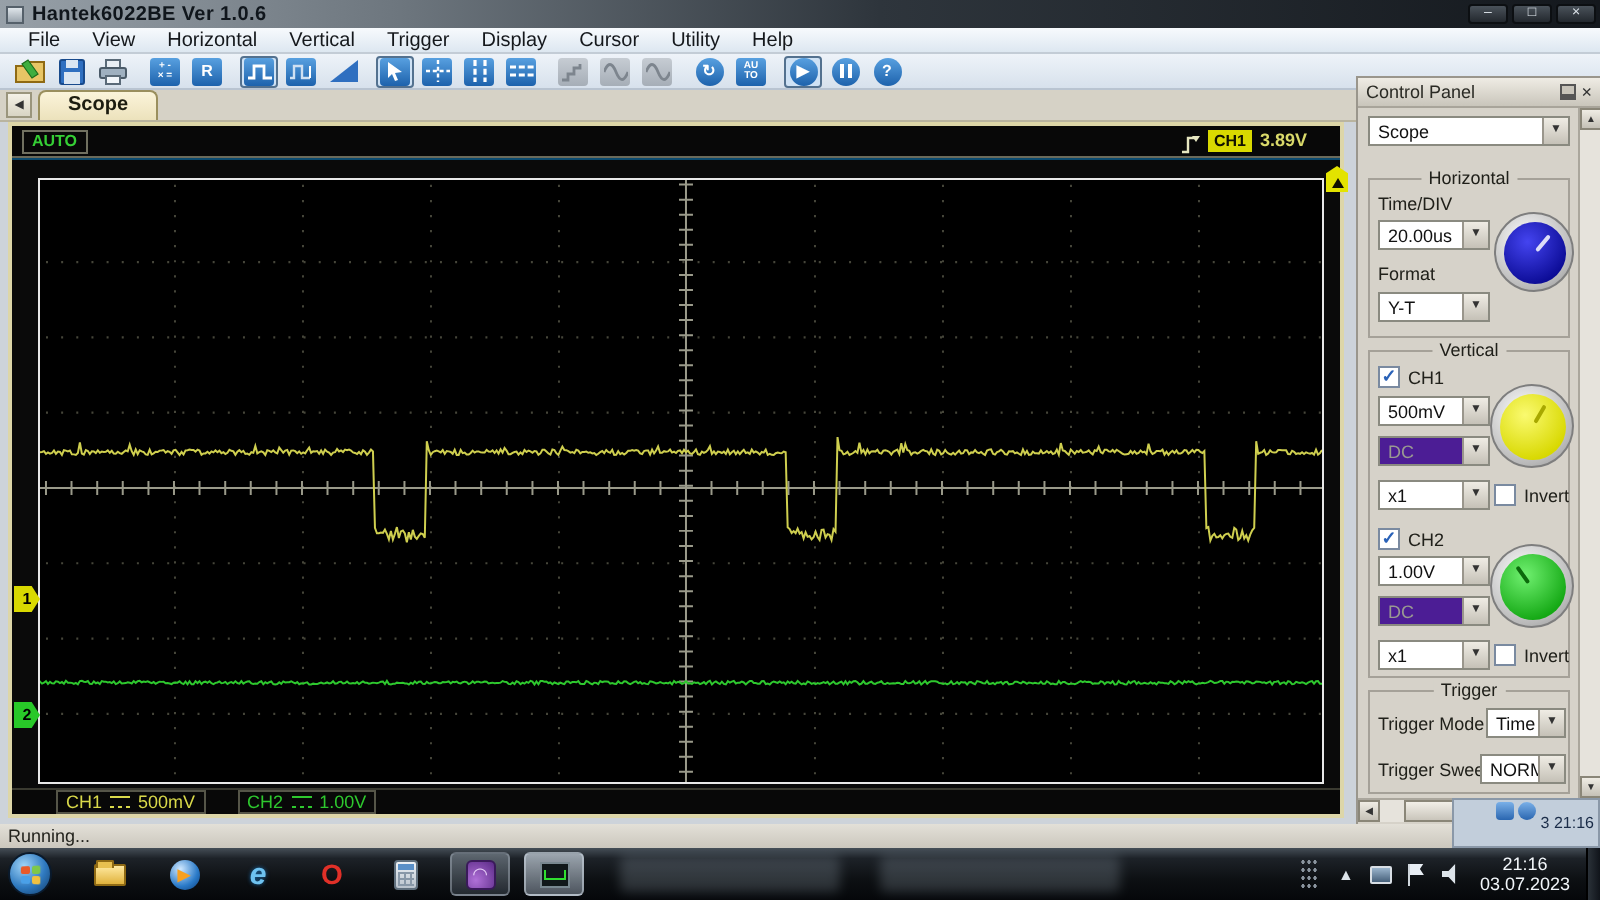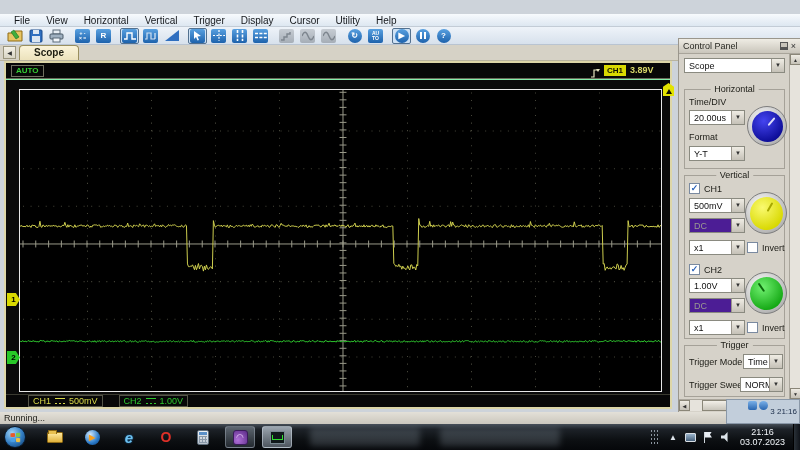"Hantek6022BE Ver 1.0.6" div.abs { html: none -> <div> <div></div> <div>Hantek6022BE Ver 1.0.6</div> <div> <div>–</div> <div>□</div> <div>×</div> </div> </div> }
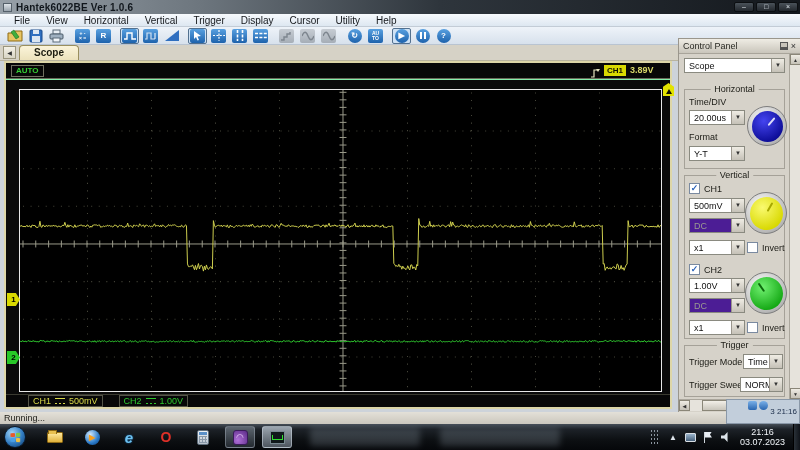"AUTO" #scope-frame { background: #86efac -> #0c4a6e }
